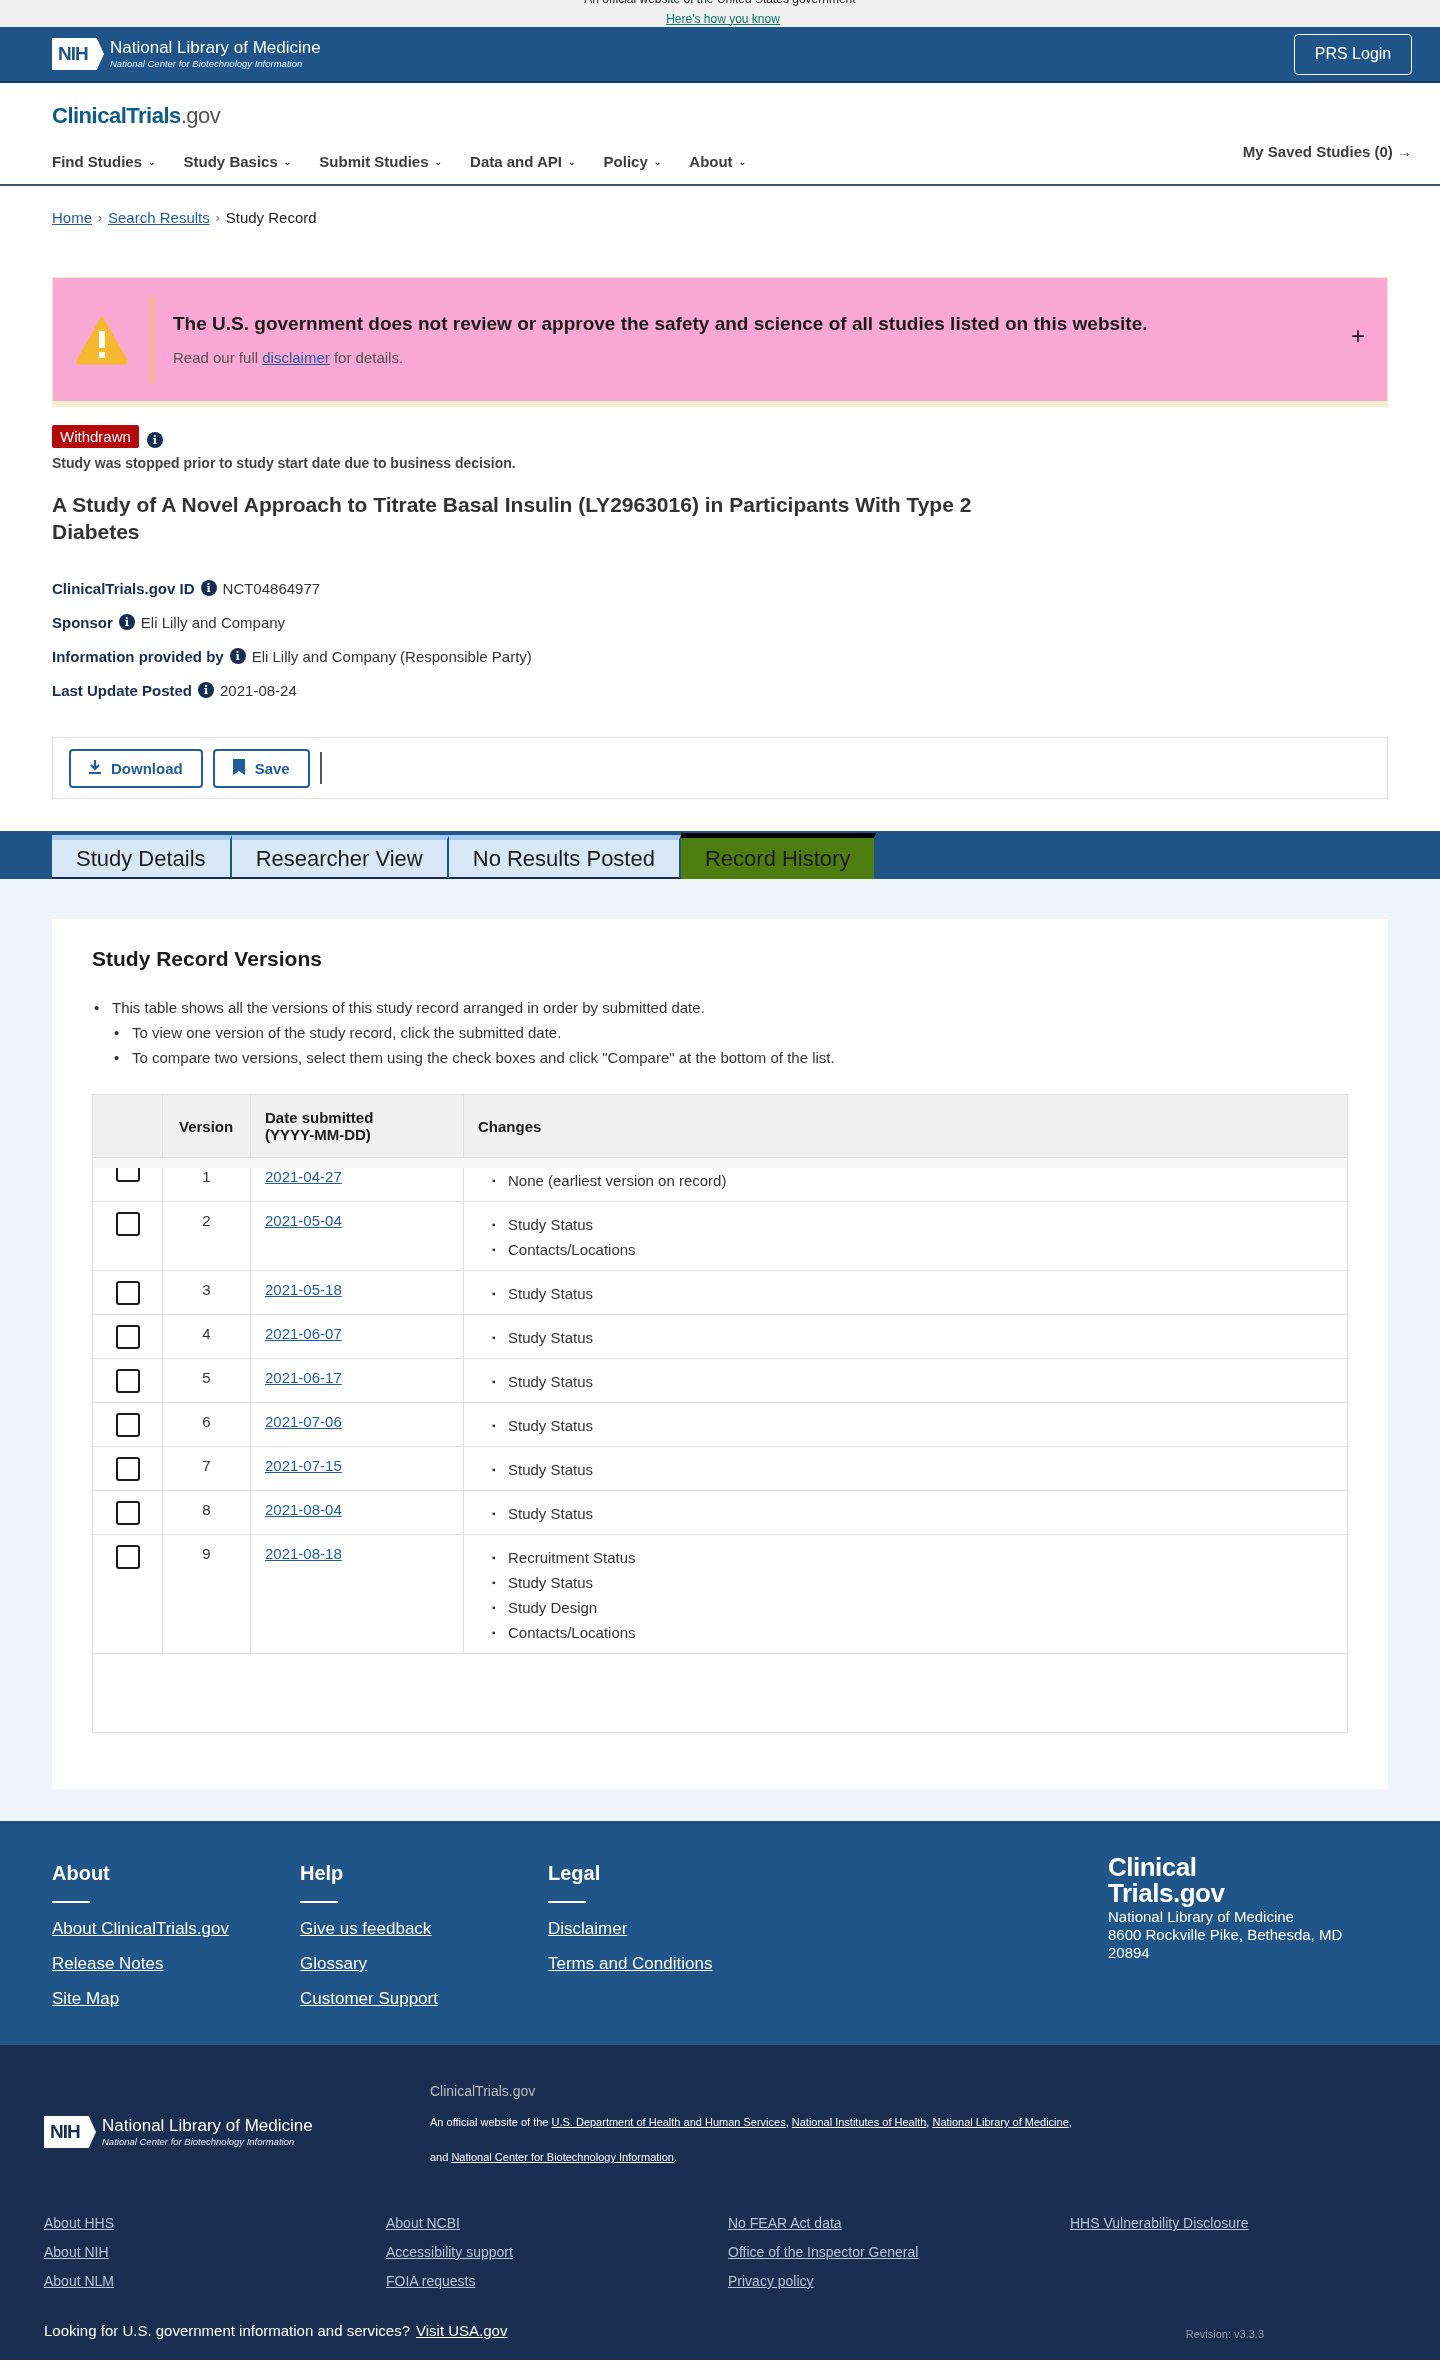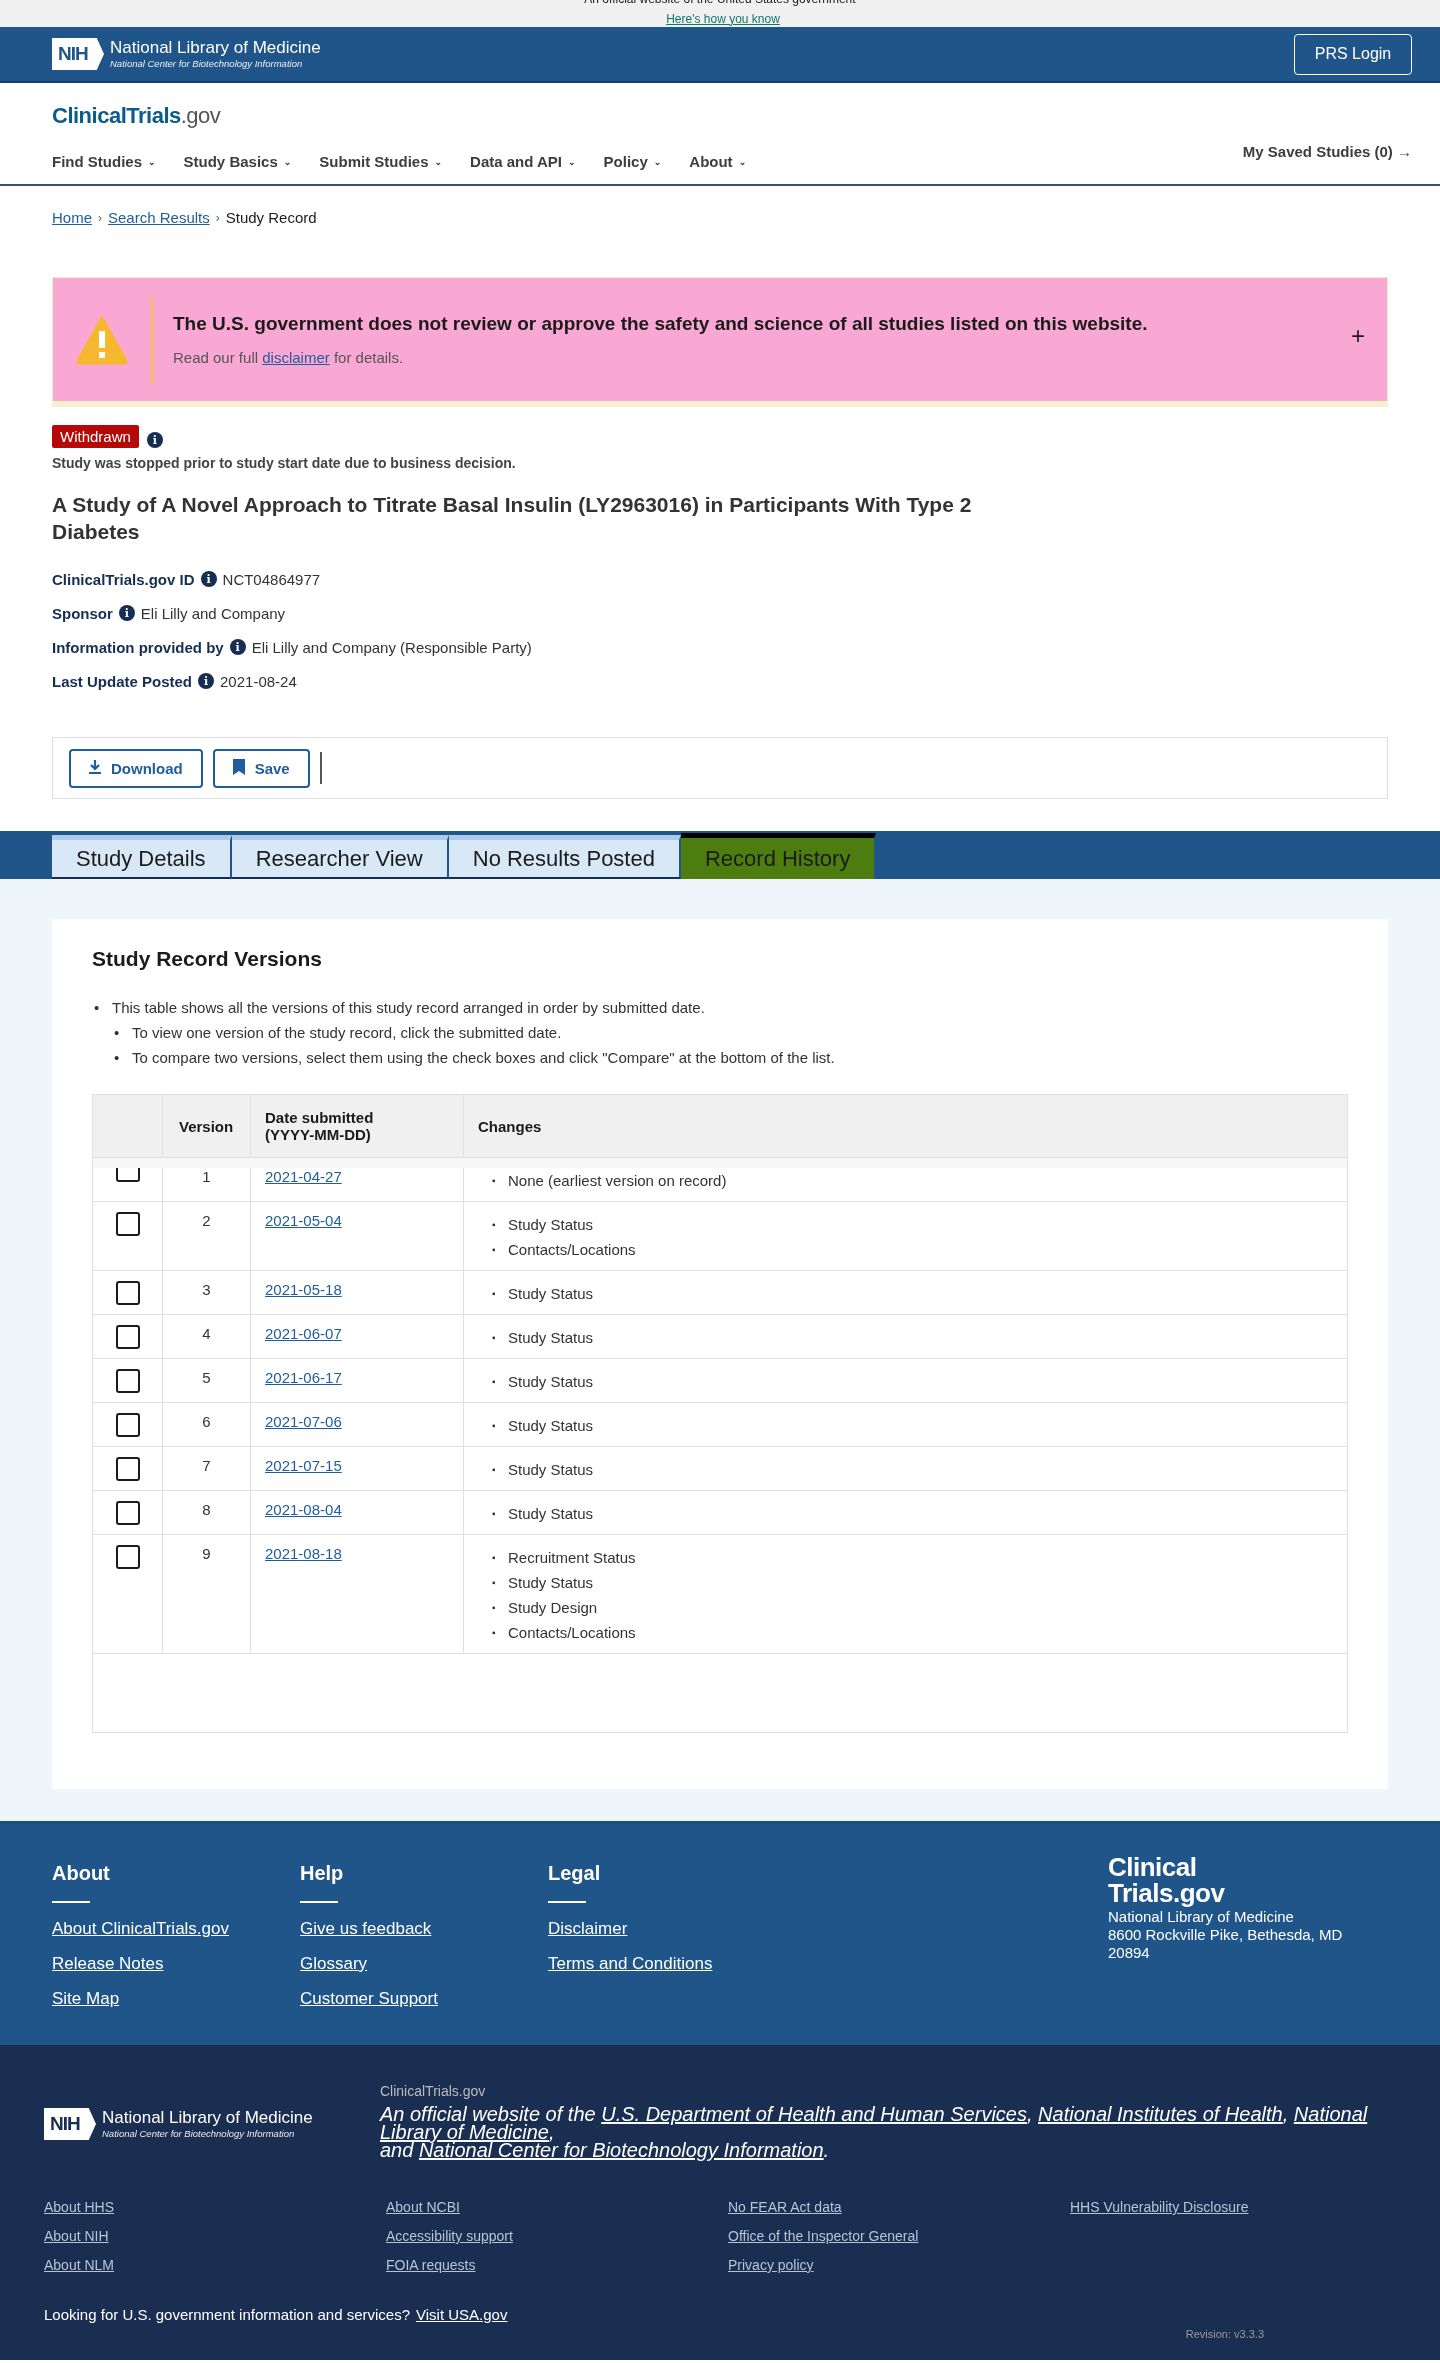"ClinicalTrials.gov ID" .meta-row { align-items: none -> center }
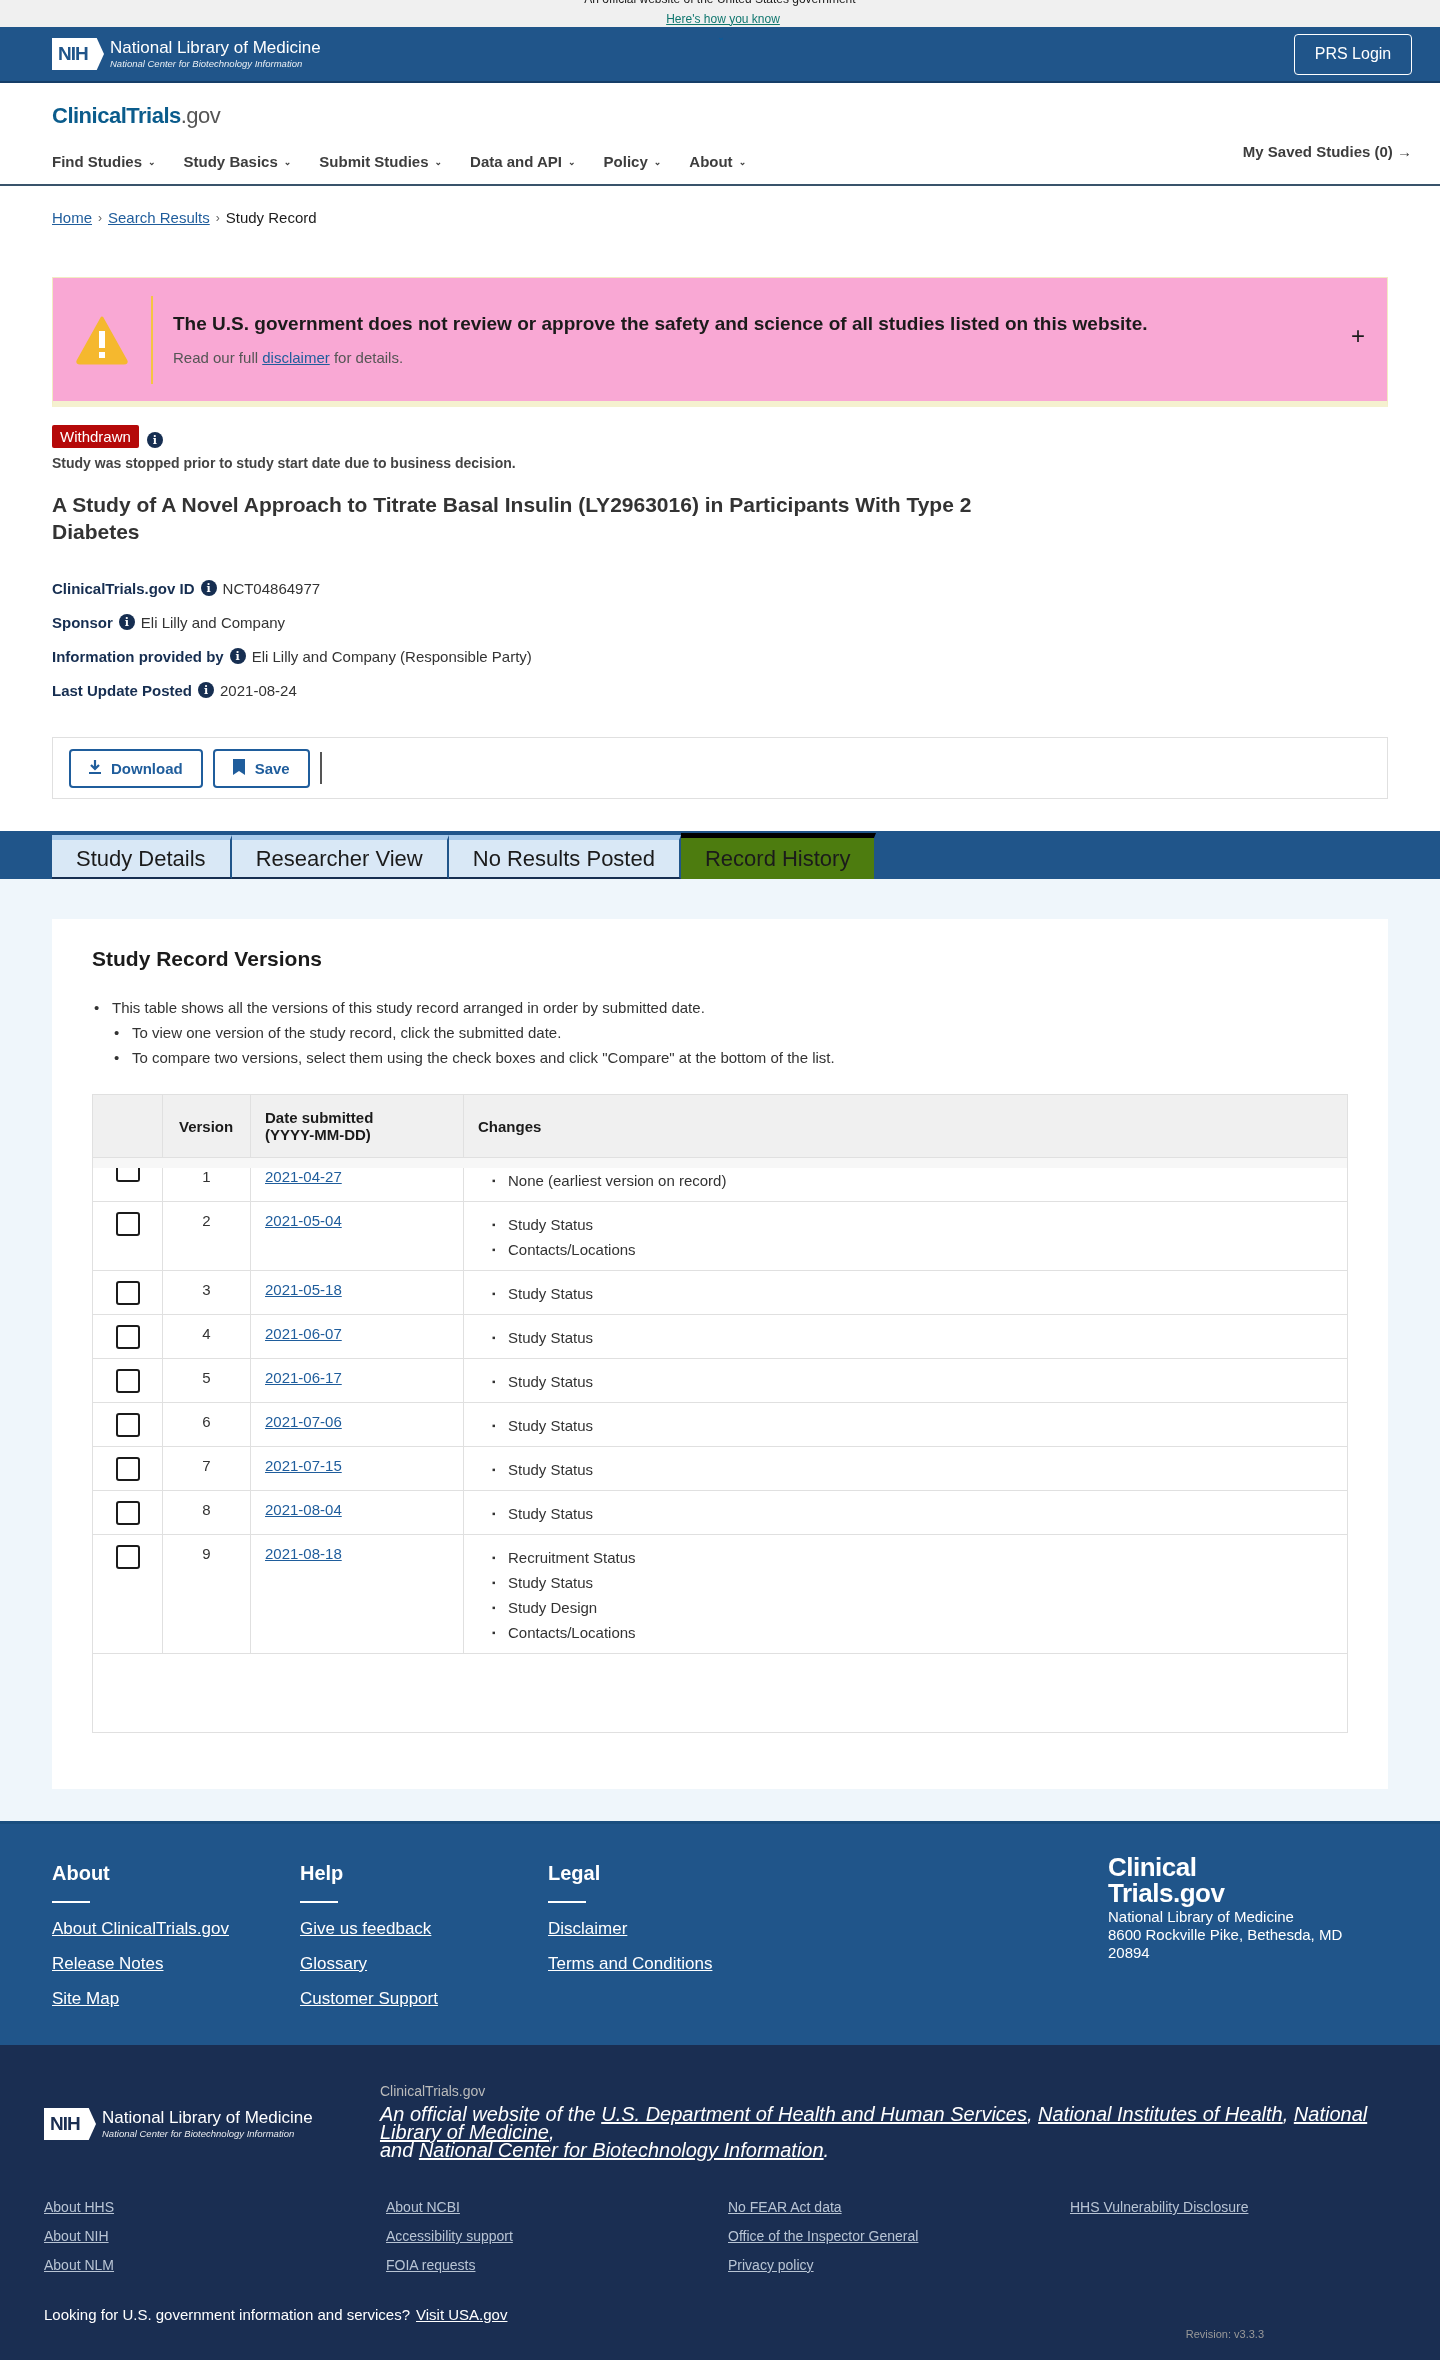"An official website of the U.S." .fb-official p { font-size: 20px -> 11px; font-style: italic -> none; line-height: 18px -> 35px }
